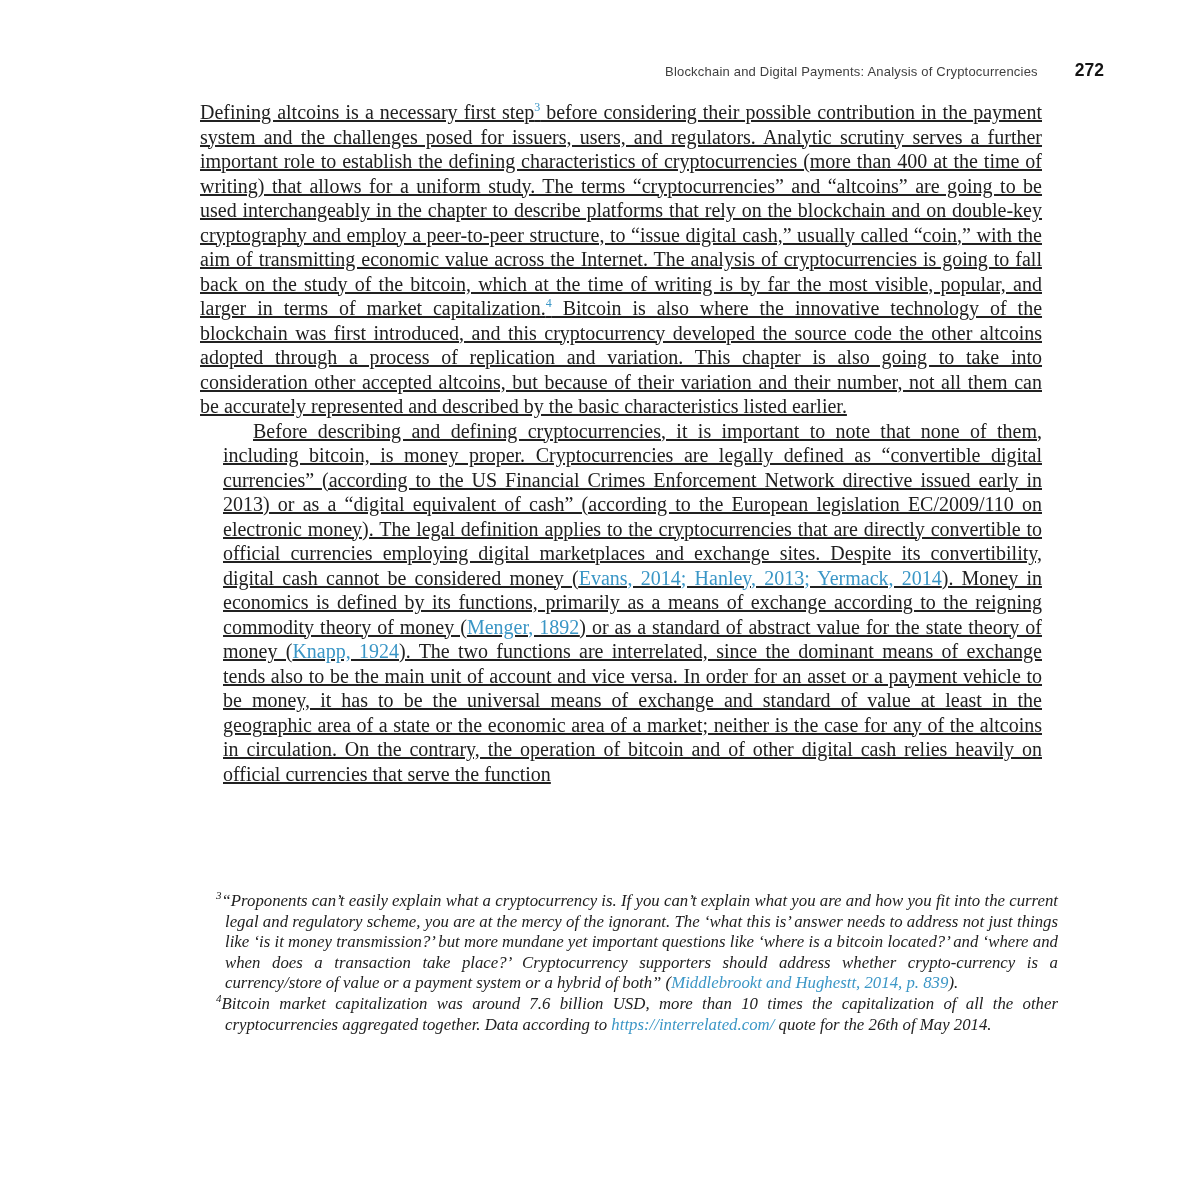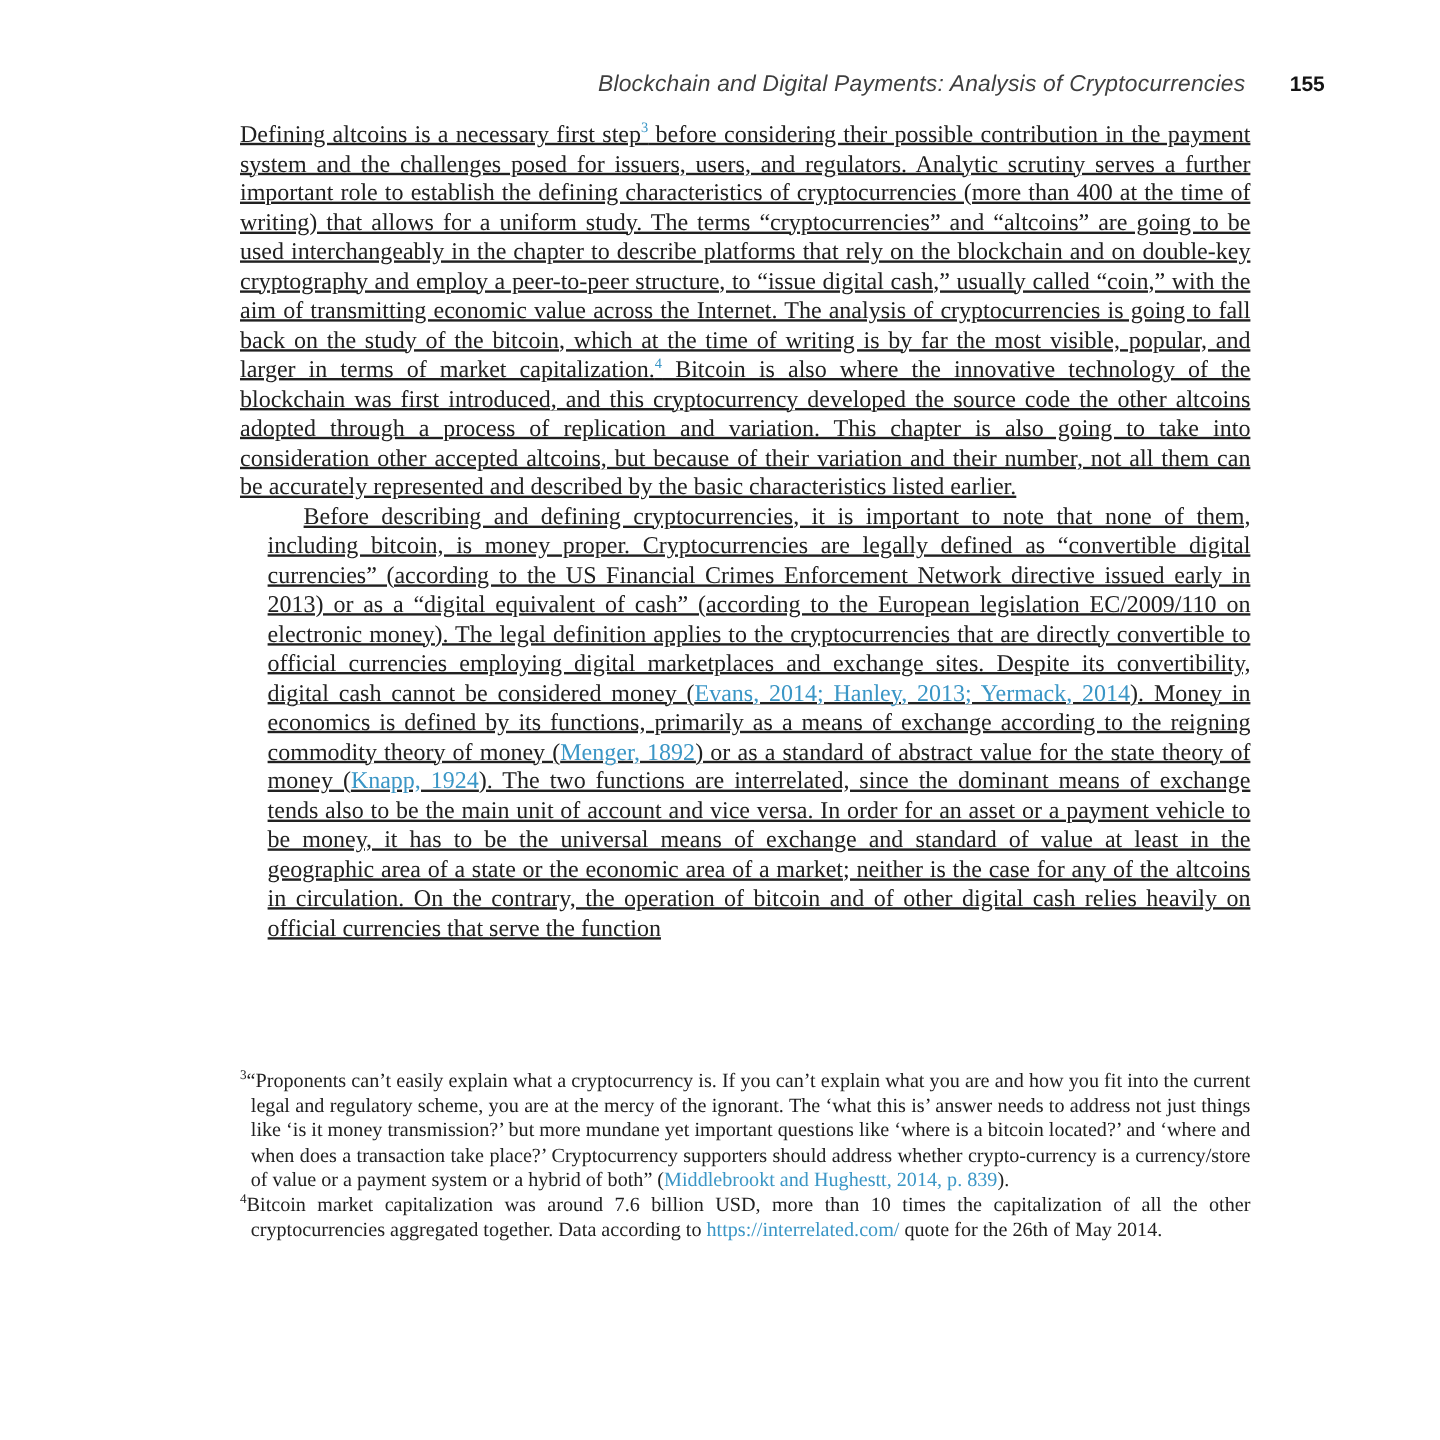"Blockchain and Digital Payments:" .running-title { font-size: 19px -> 13px; font-style: italic -> none }
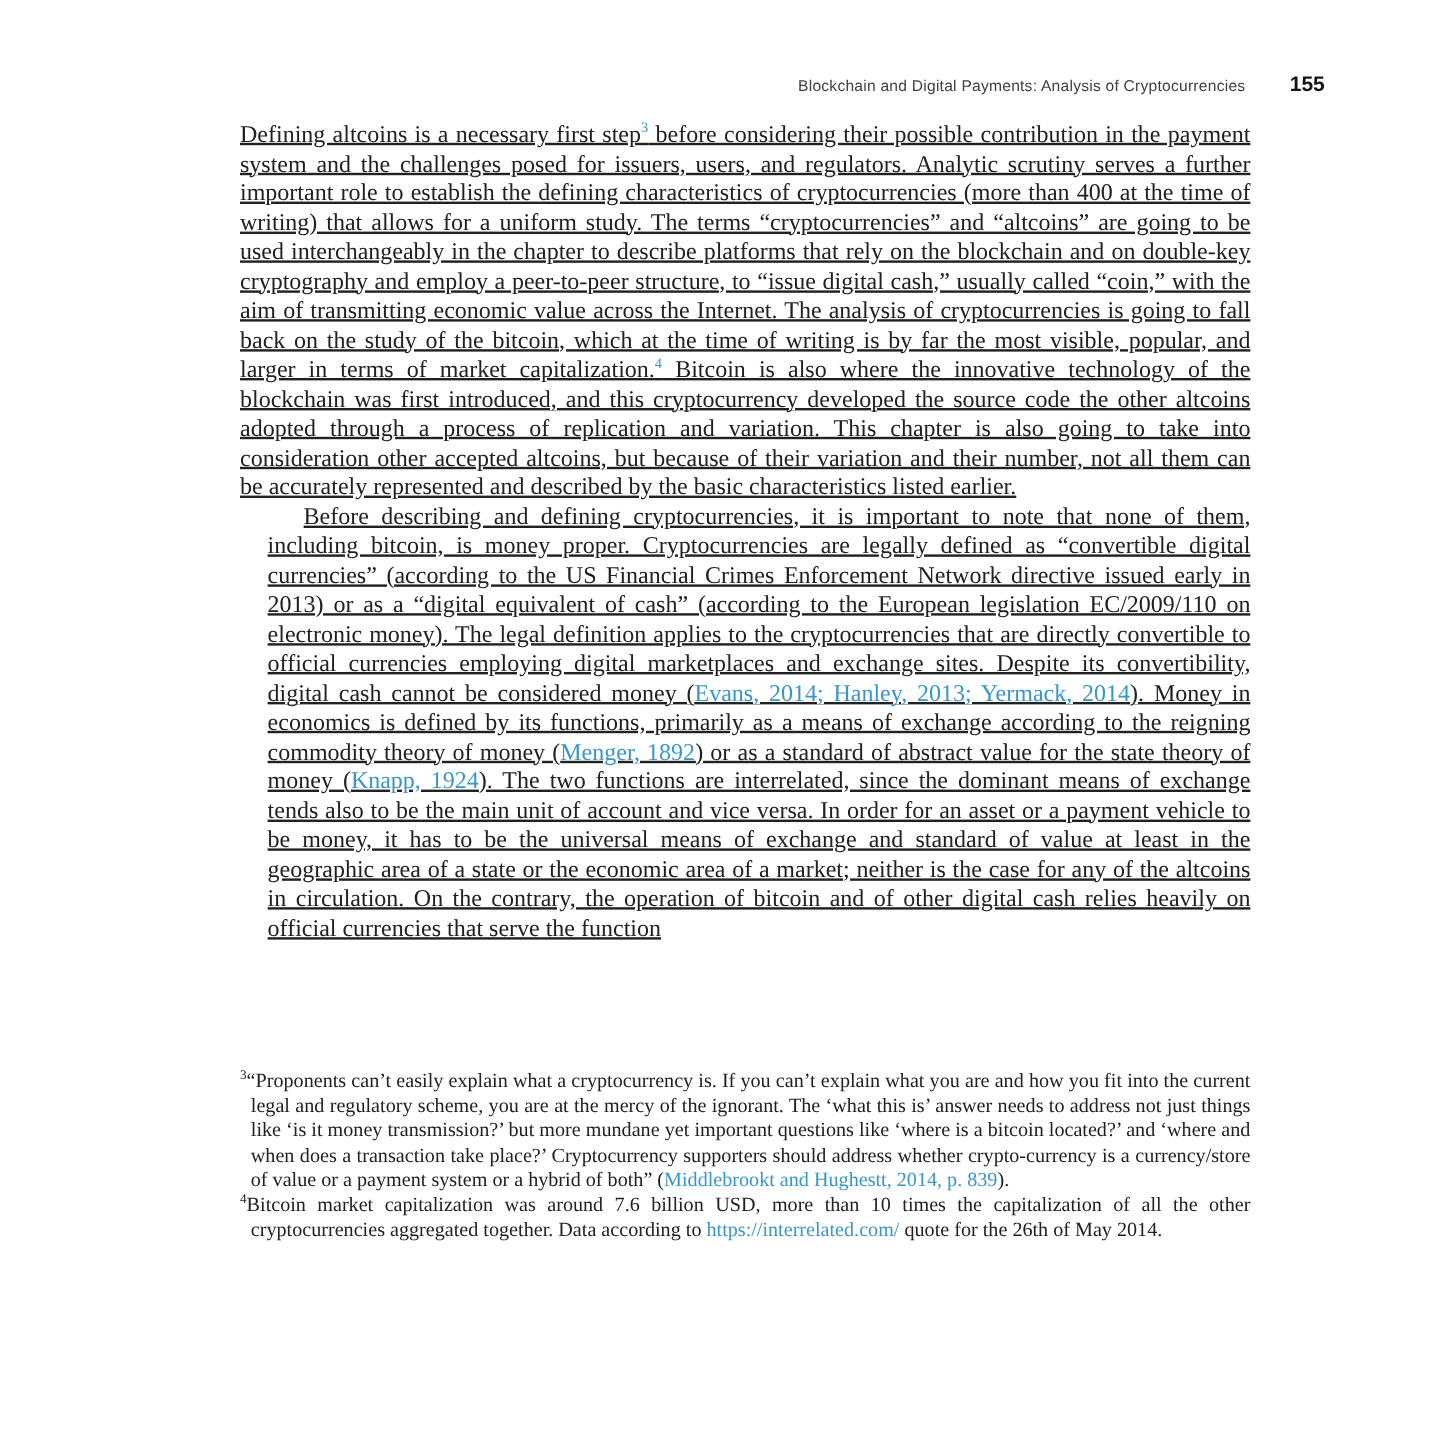"155" span.running-page { text: 155 -> 272 }
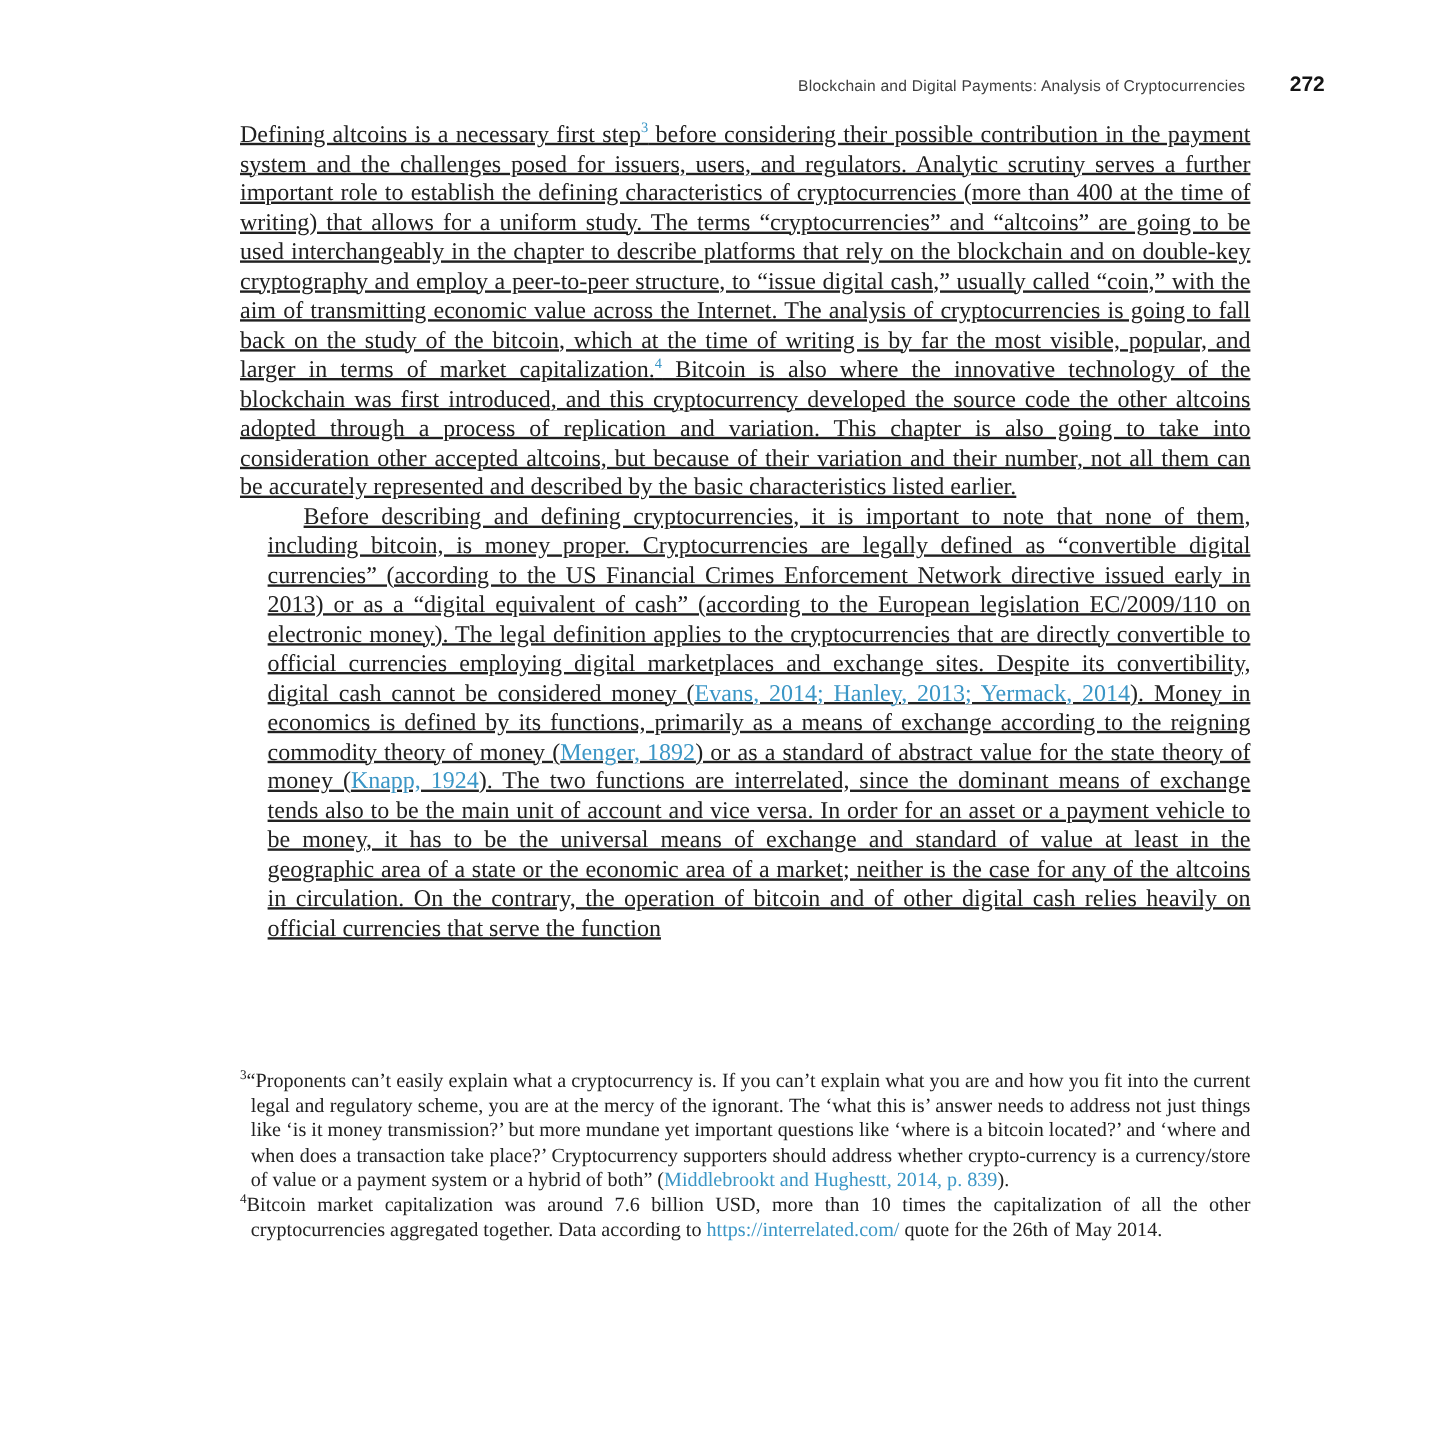"3“Proponents can’t easily explain what" .footnotes { font-style: none -> italic; left: 200px -> 216px }
